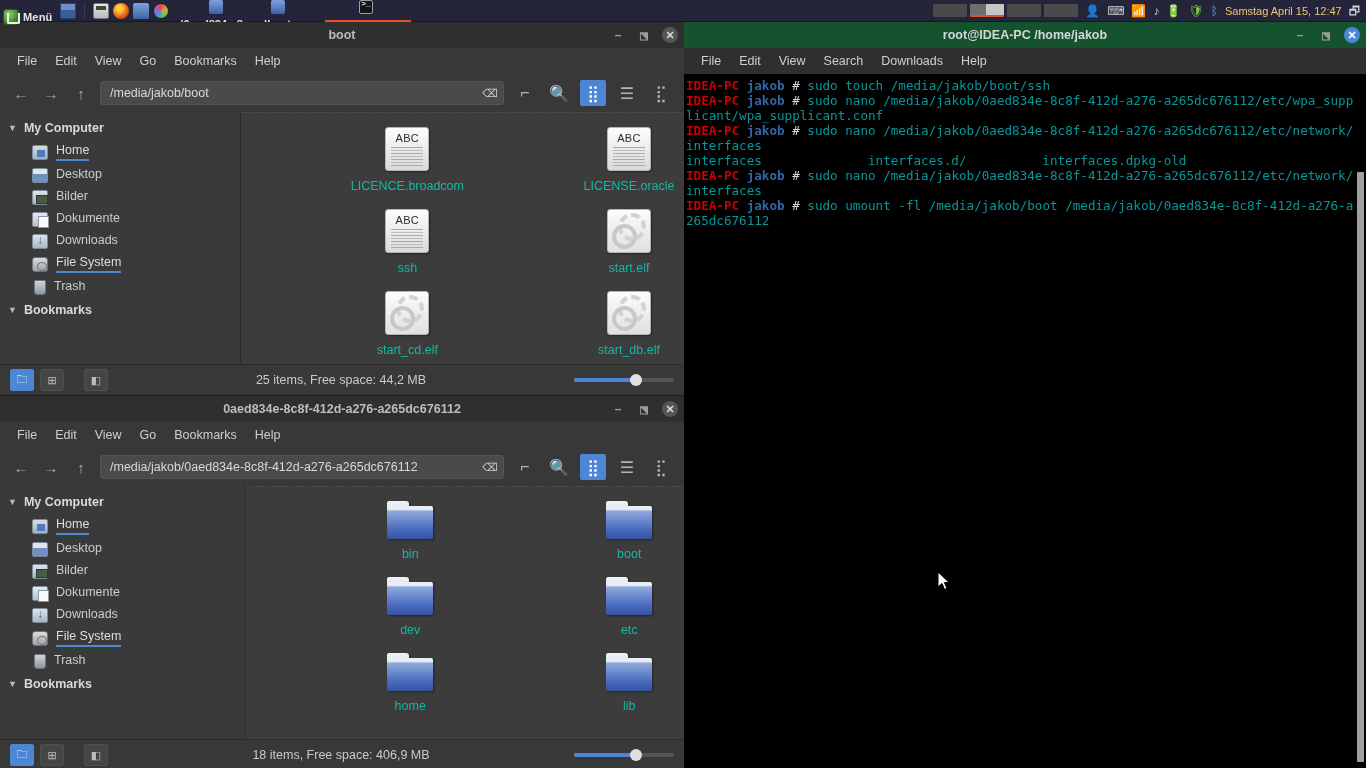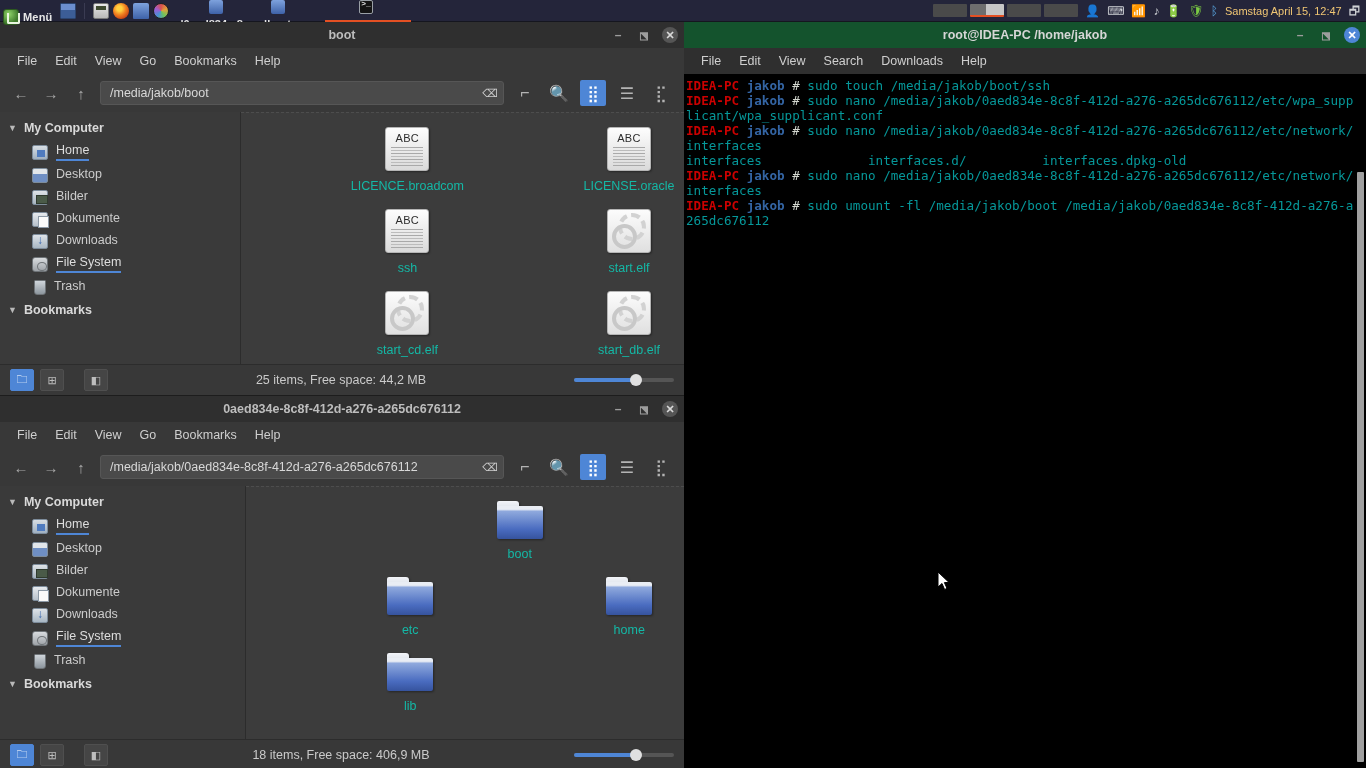"bin" div.fitem { html: none -> <div> <div> <span></span> <span></span> </div> <span>bin</span> </div> }
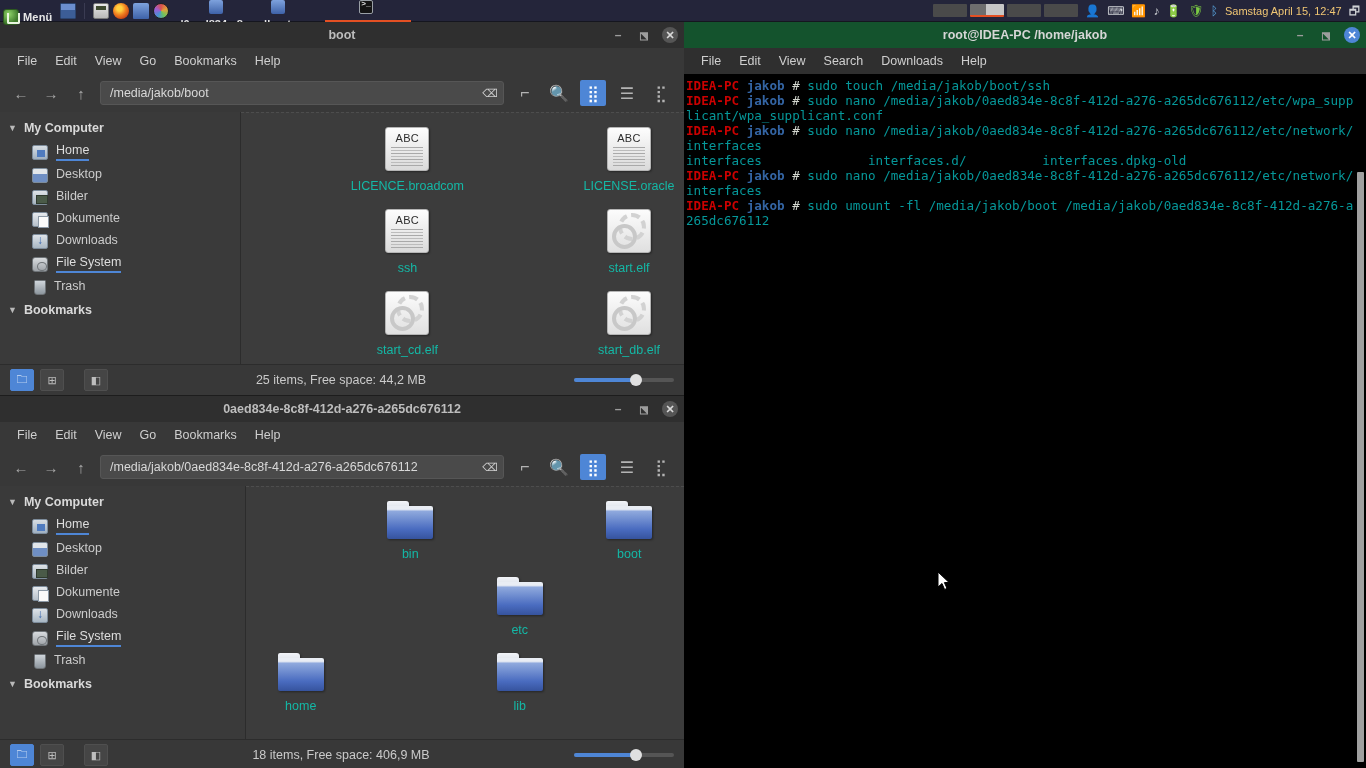"dev" div.fitem { html: none -> <div> <div> <span></span> <span></span> </div> <span>dev</span> </div> }
